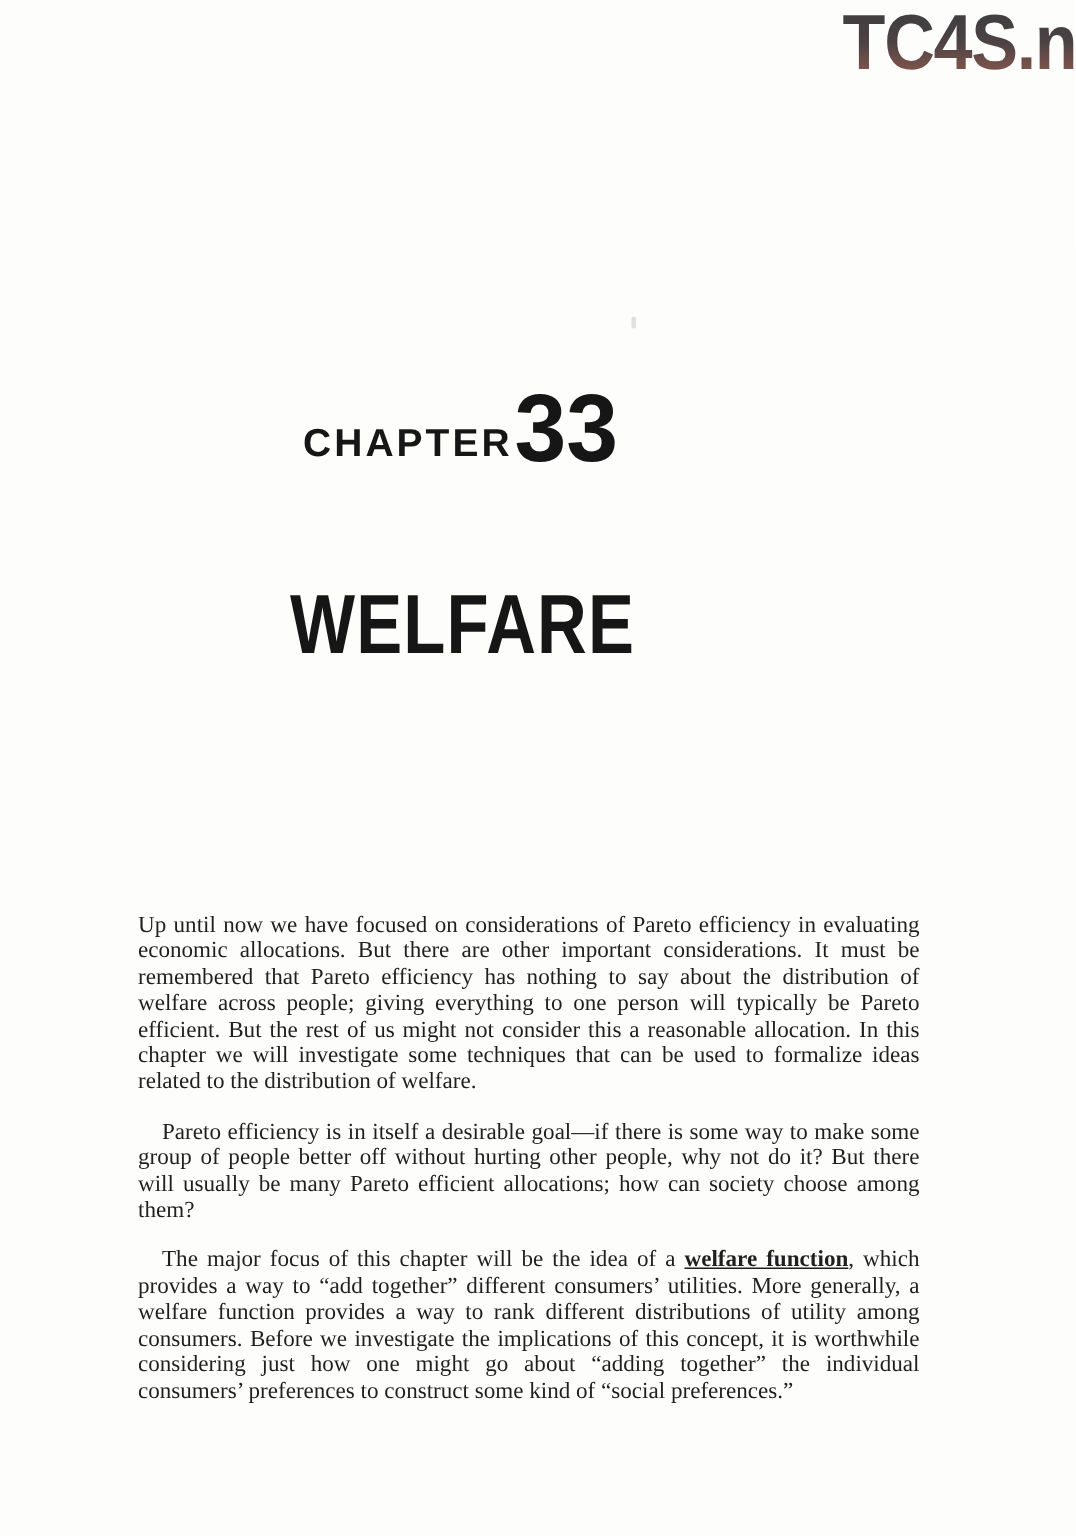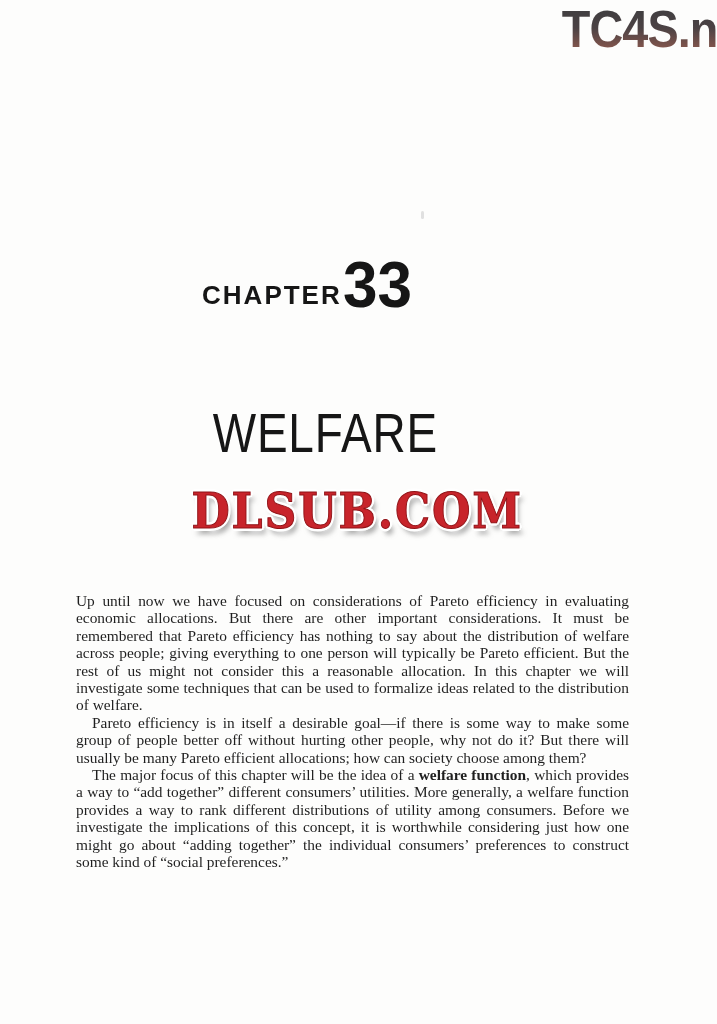"WELFARE" .title { font-weight: normal -> bold; margin: 17px -> 0 }
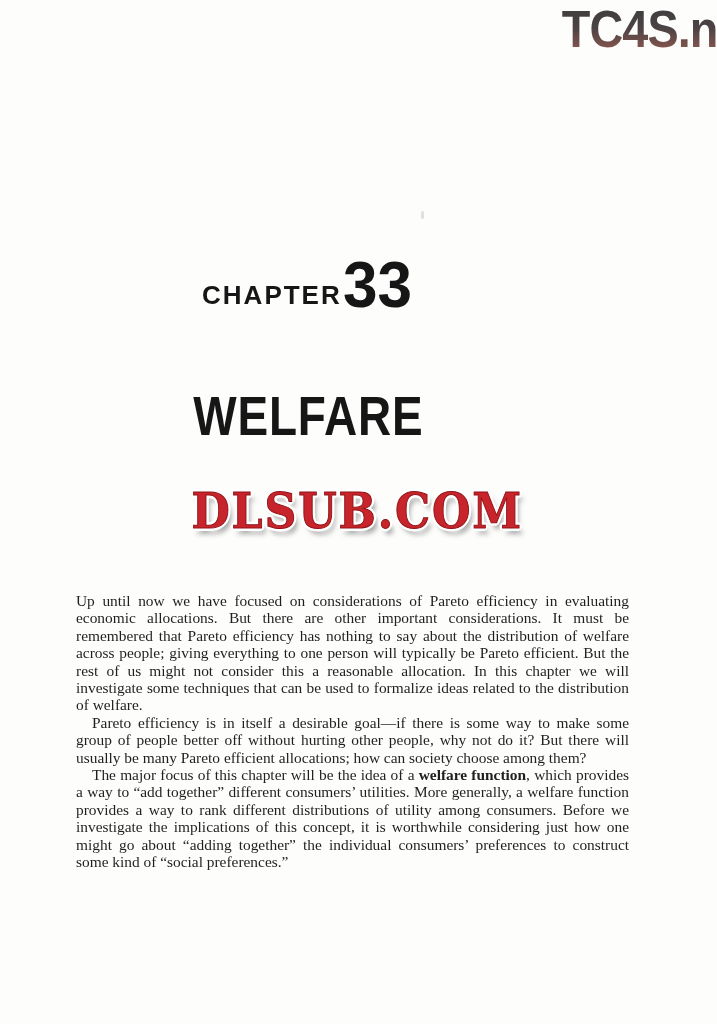"DLSUB.COM" div.wm-dlsub { html: <div> <span>DLSUB.COM</span> </div> -> none }
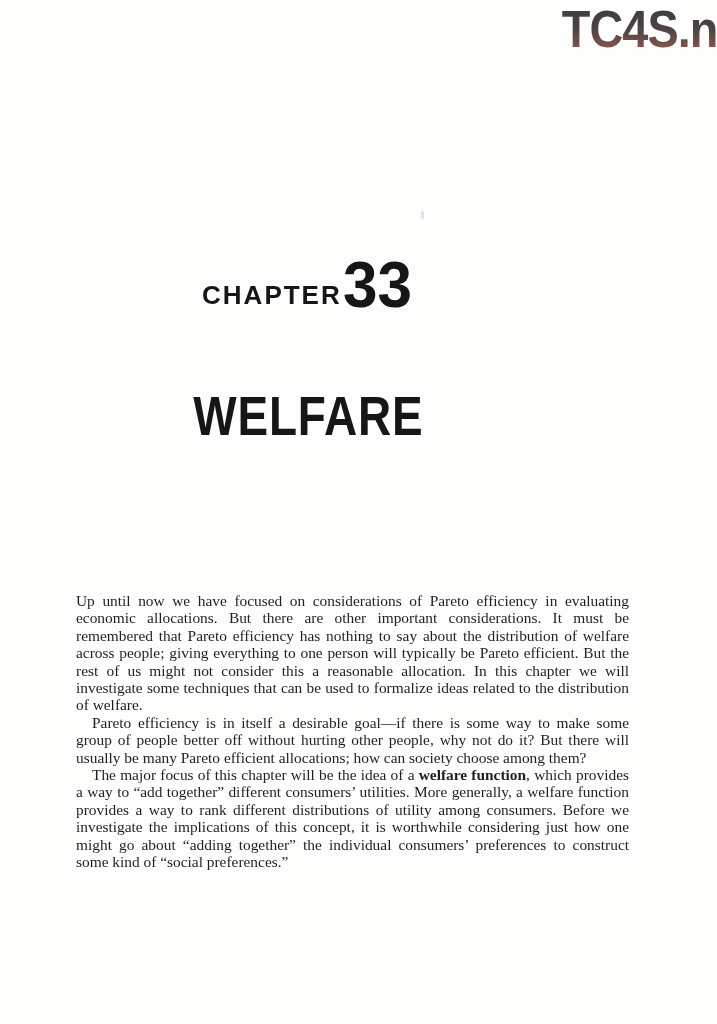"Up until now we have" .para { margin: 0 -> 16px }
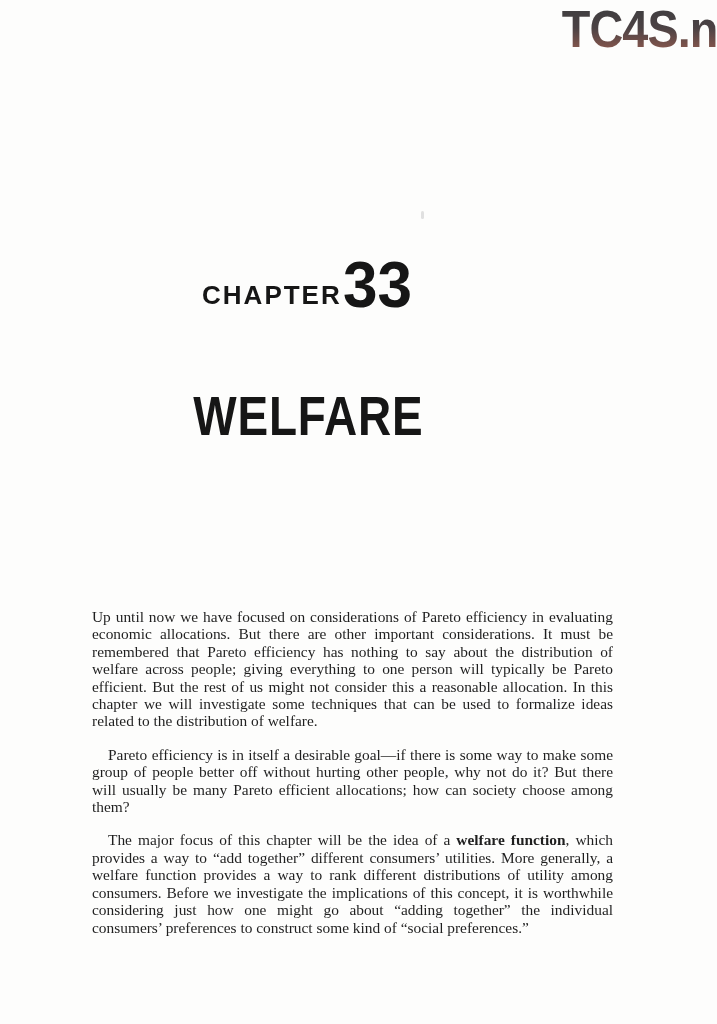"welfare function" .para b { text-decoration: none -> underline }
